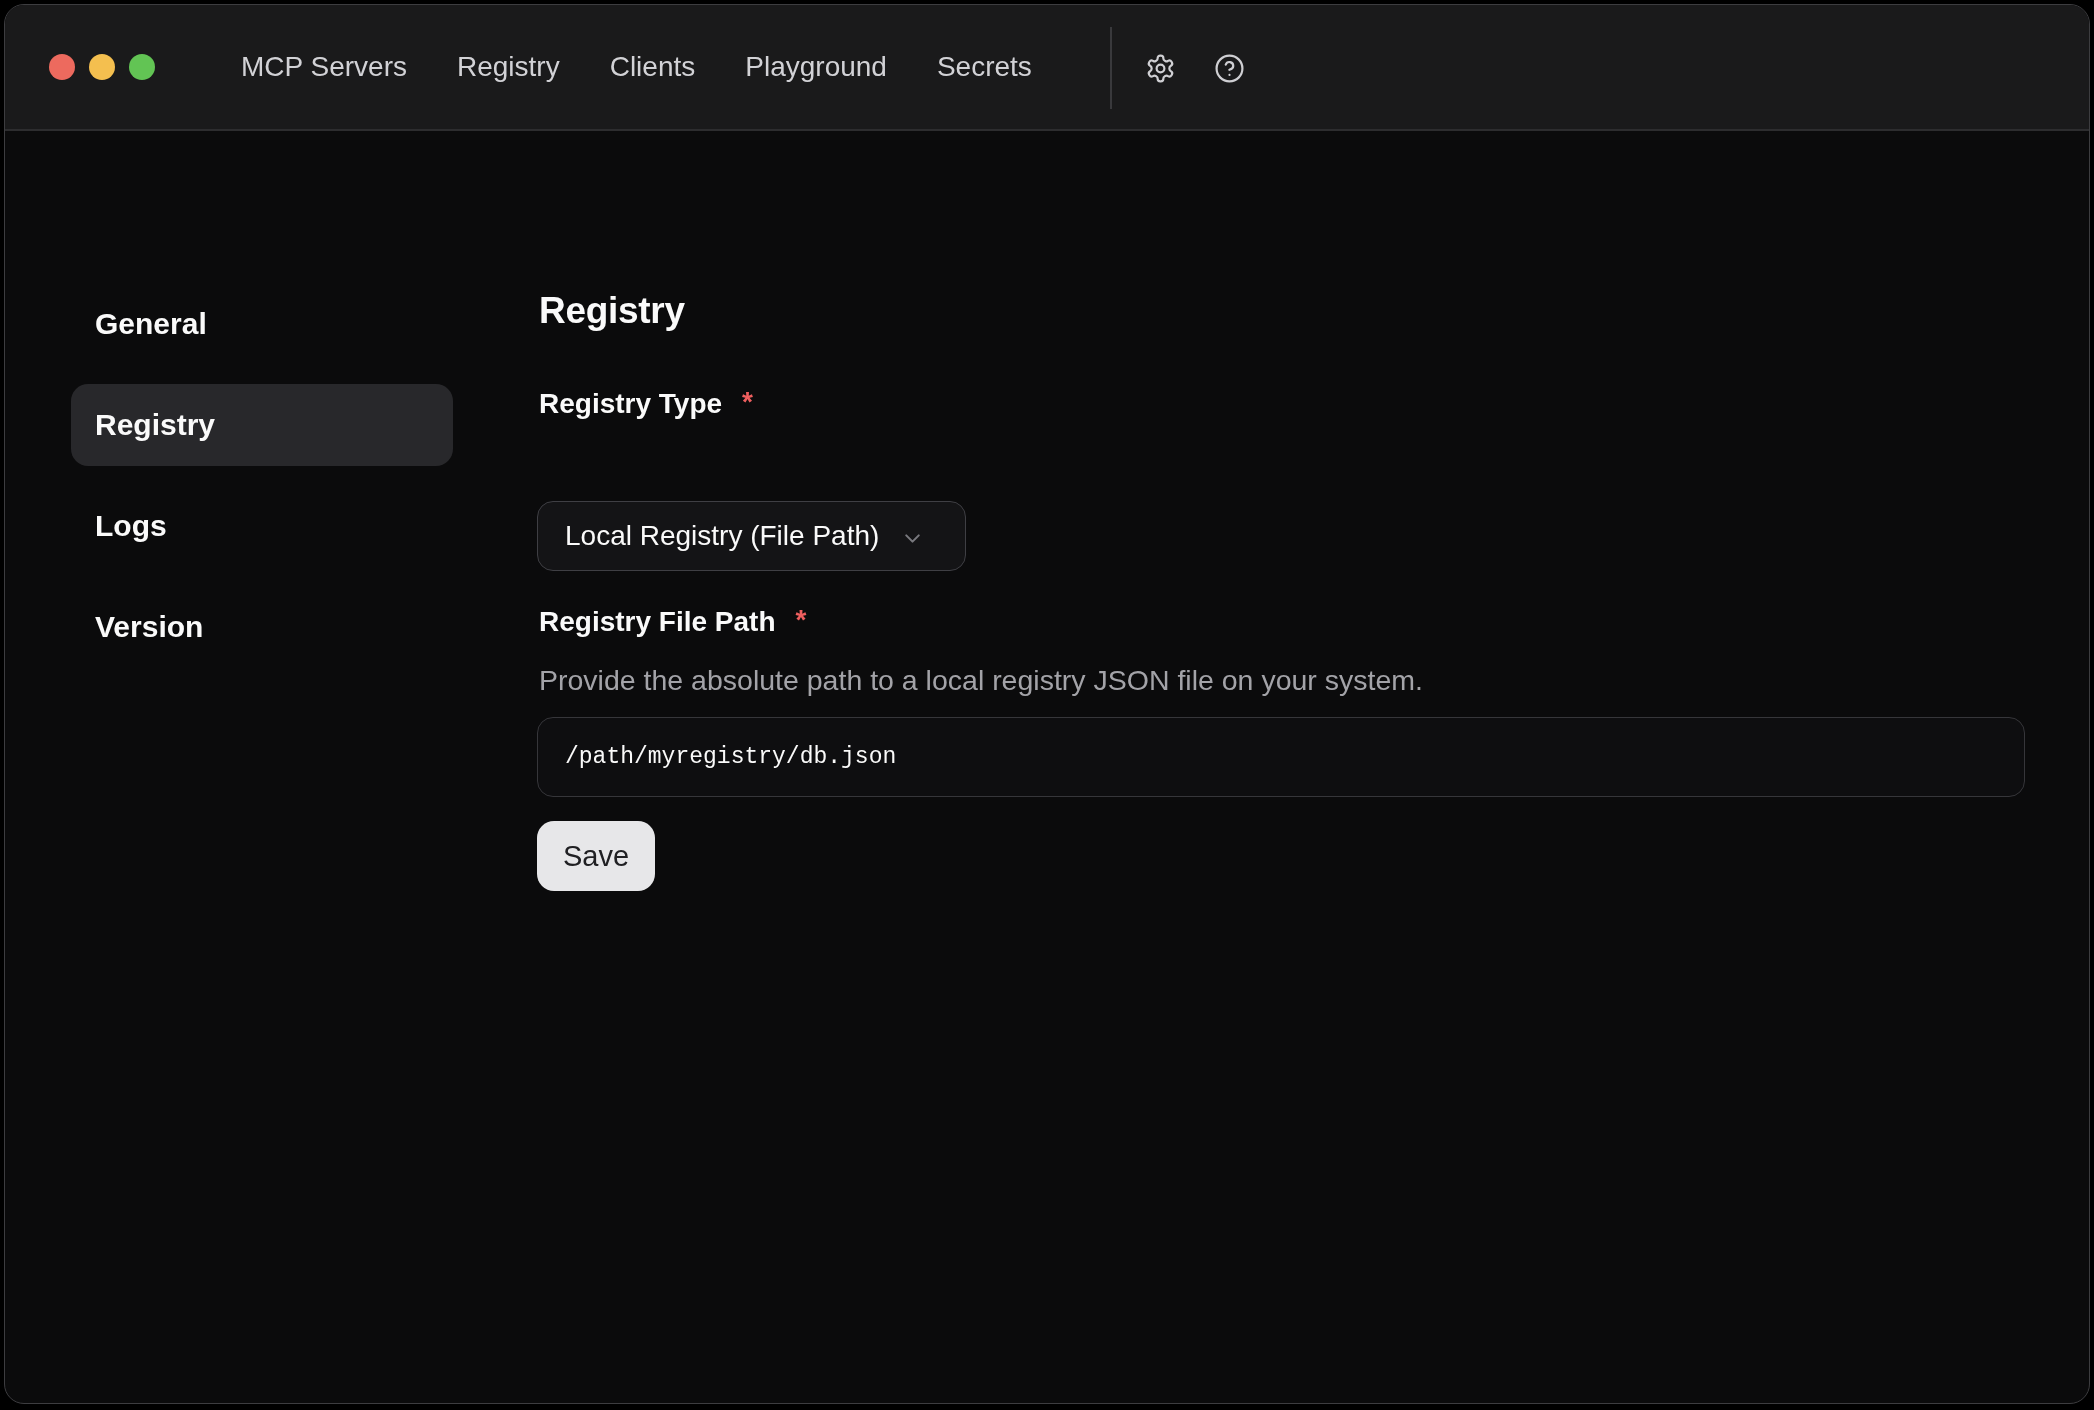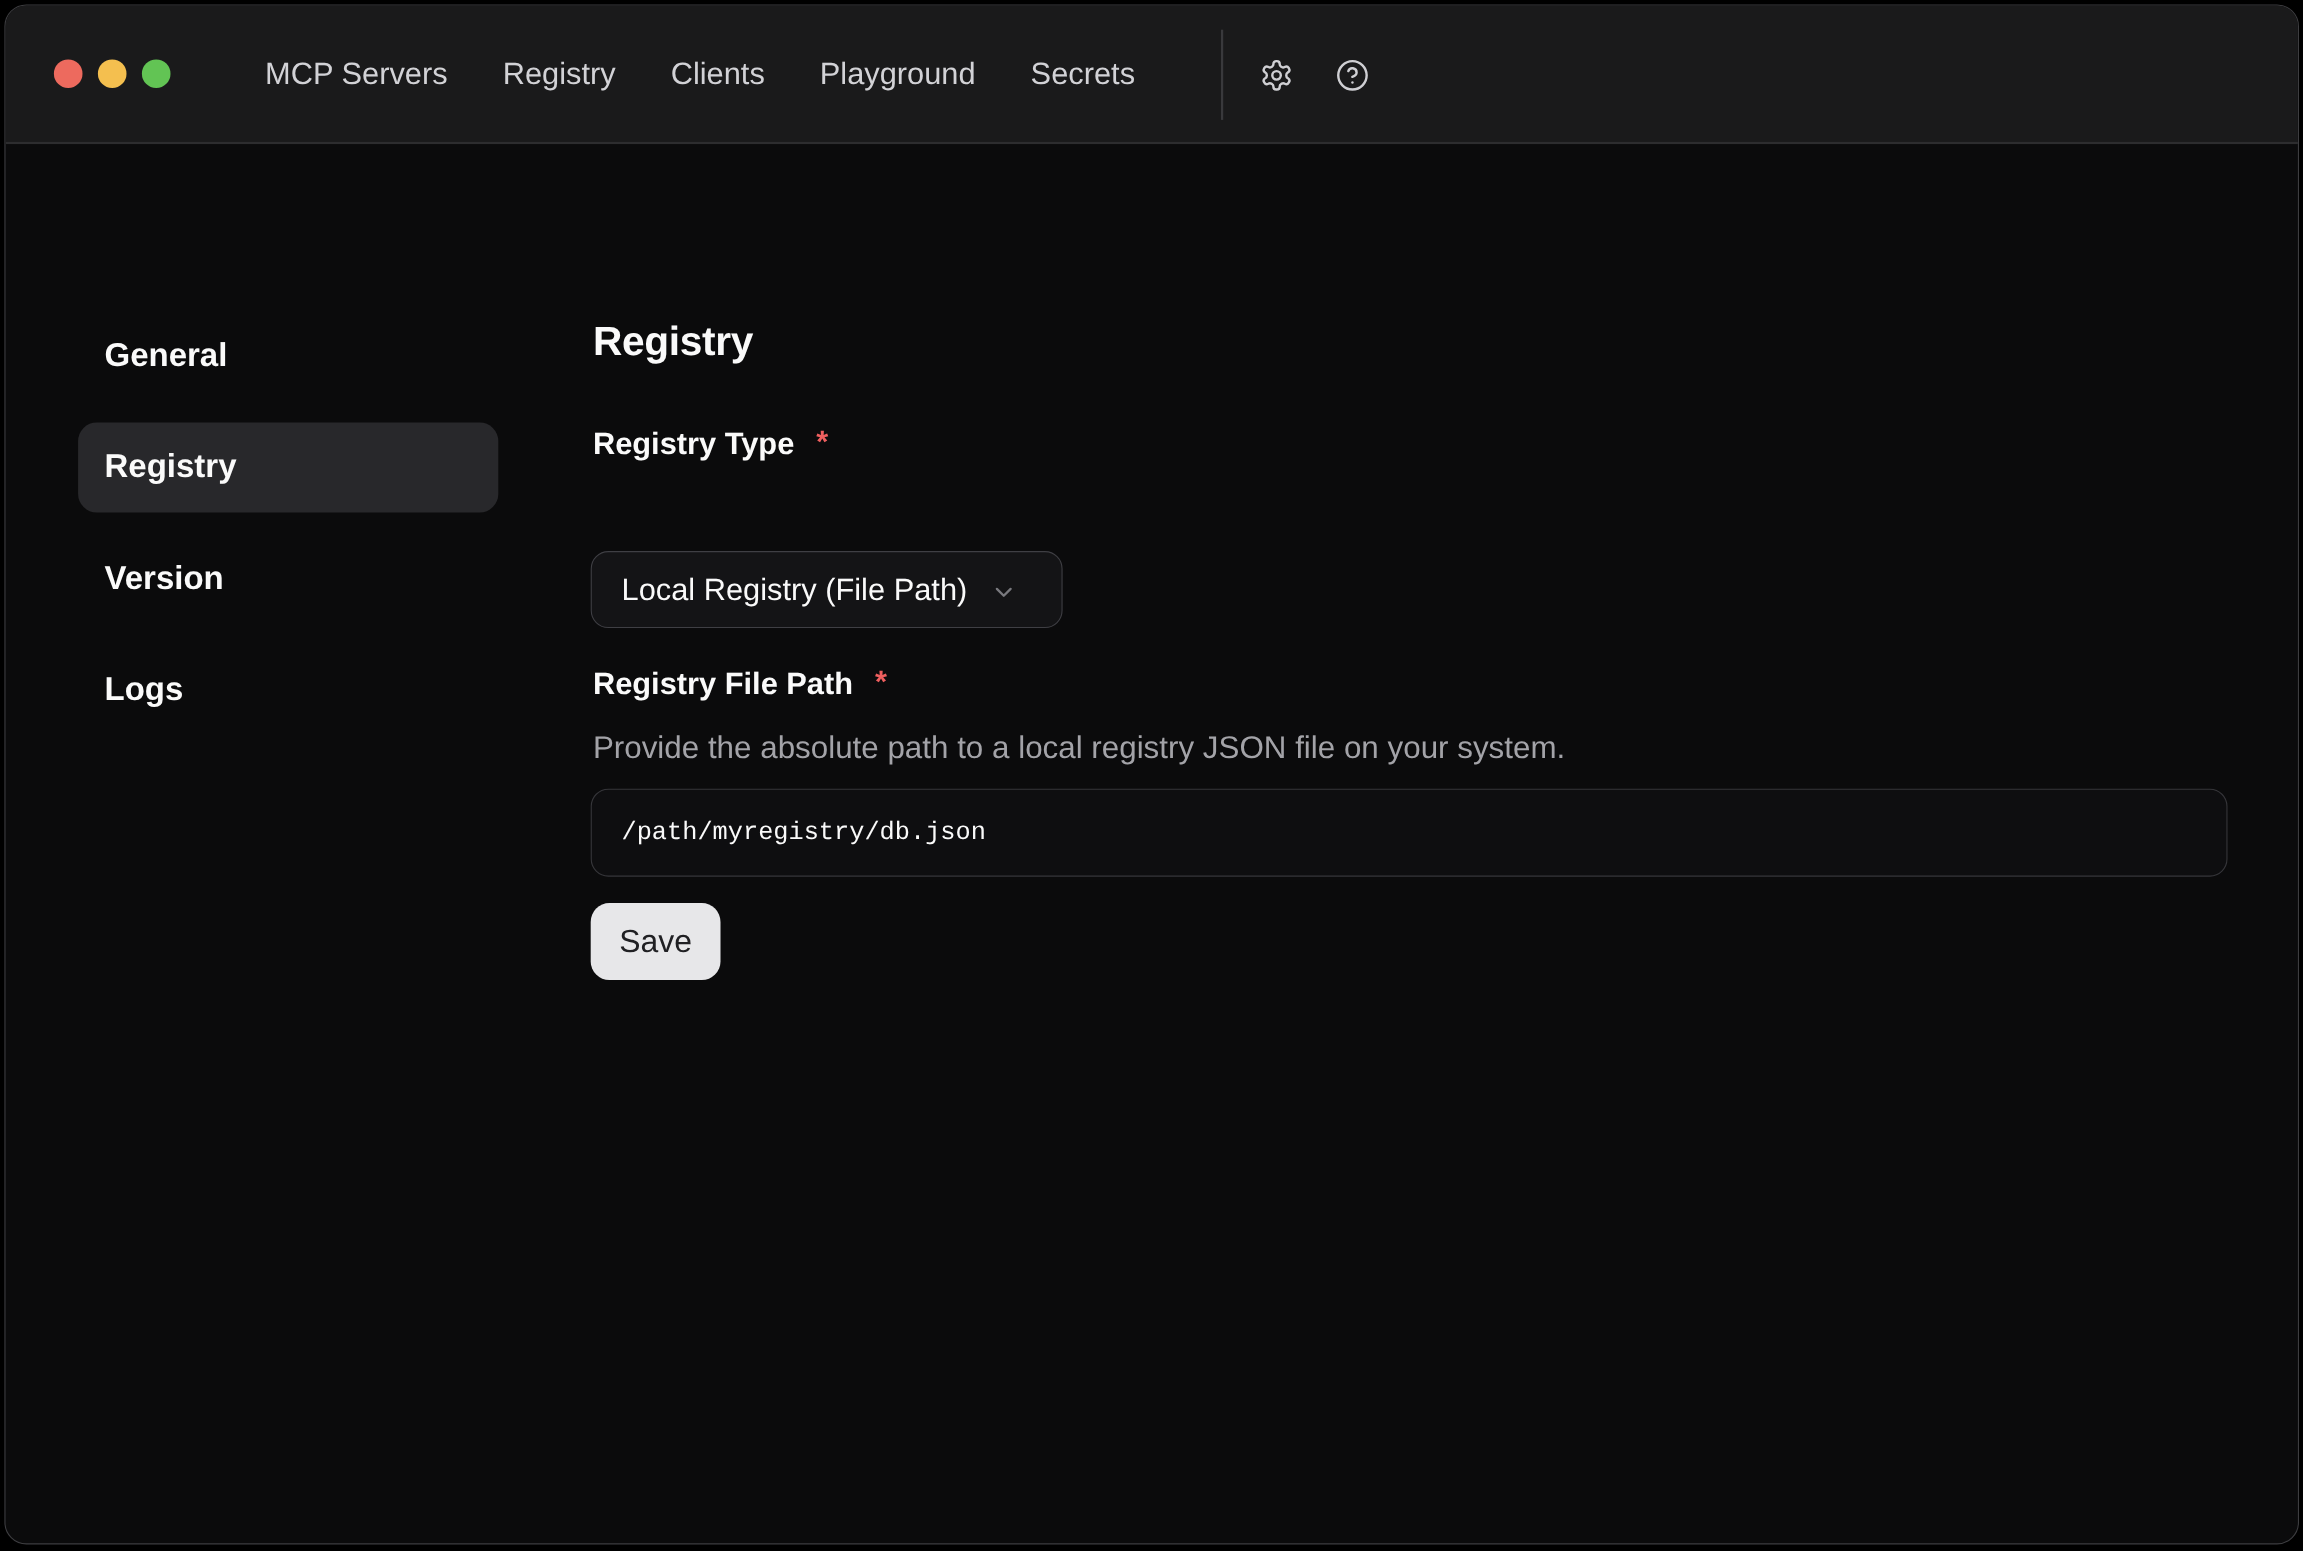"Version" button.side-item { order: before "Logs" -> after "Logs" }
